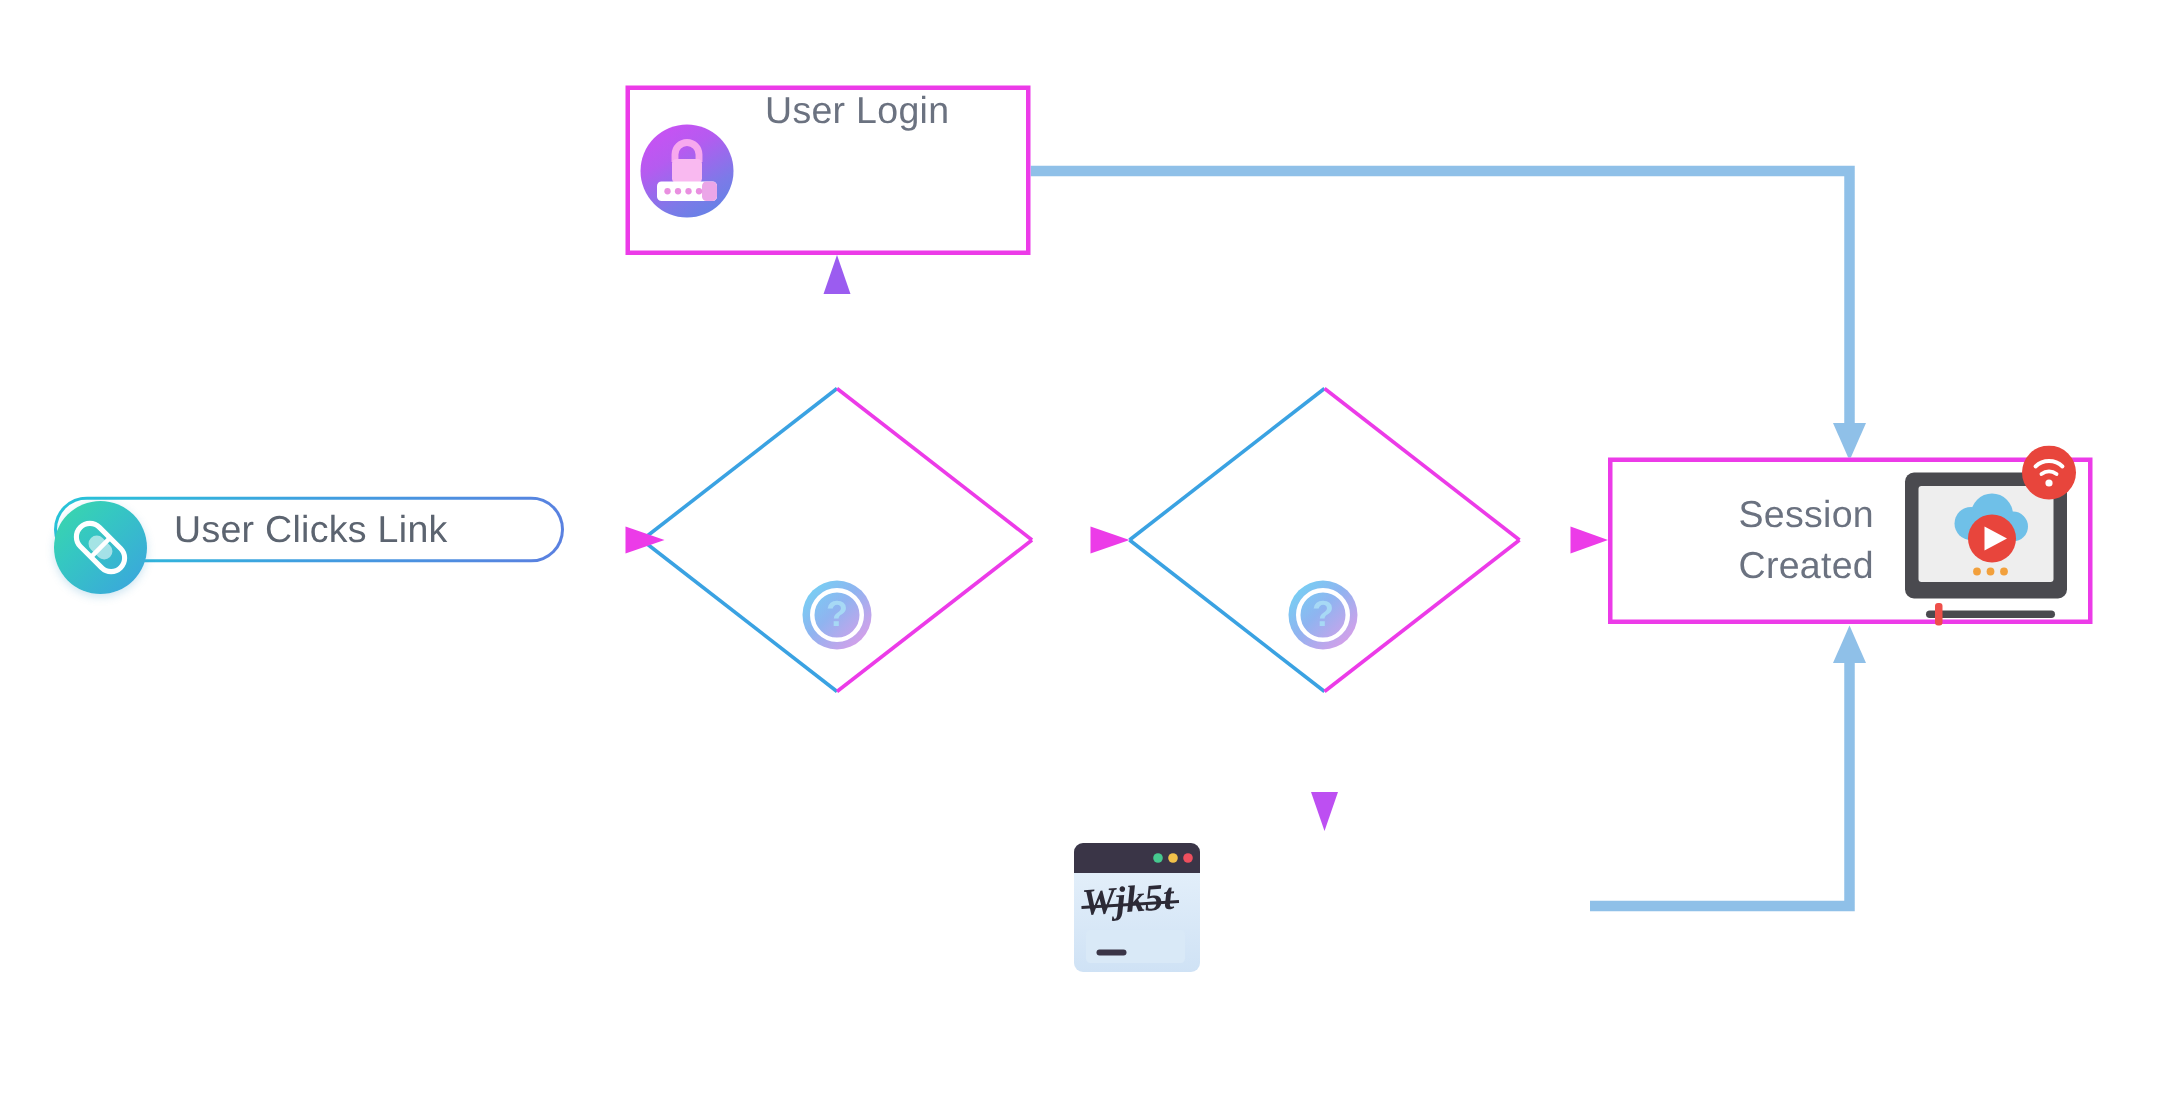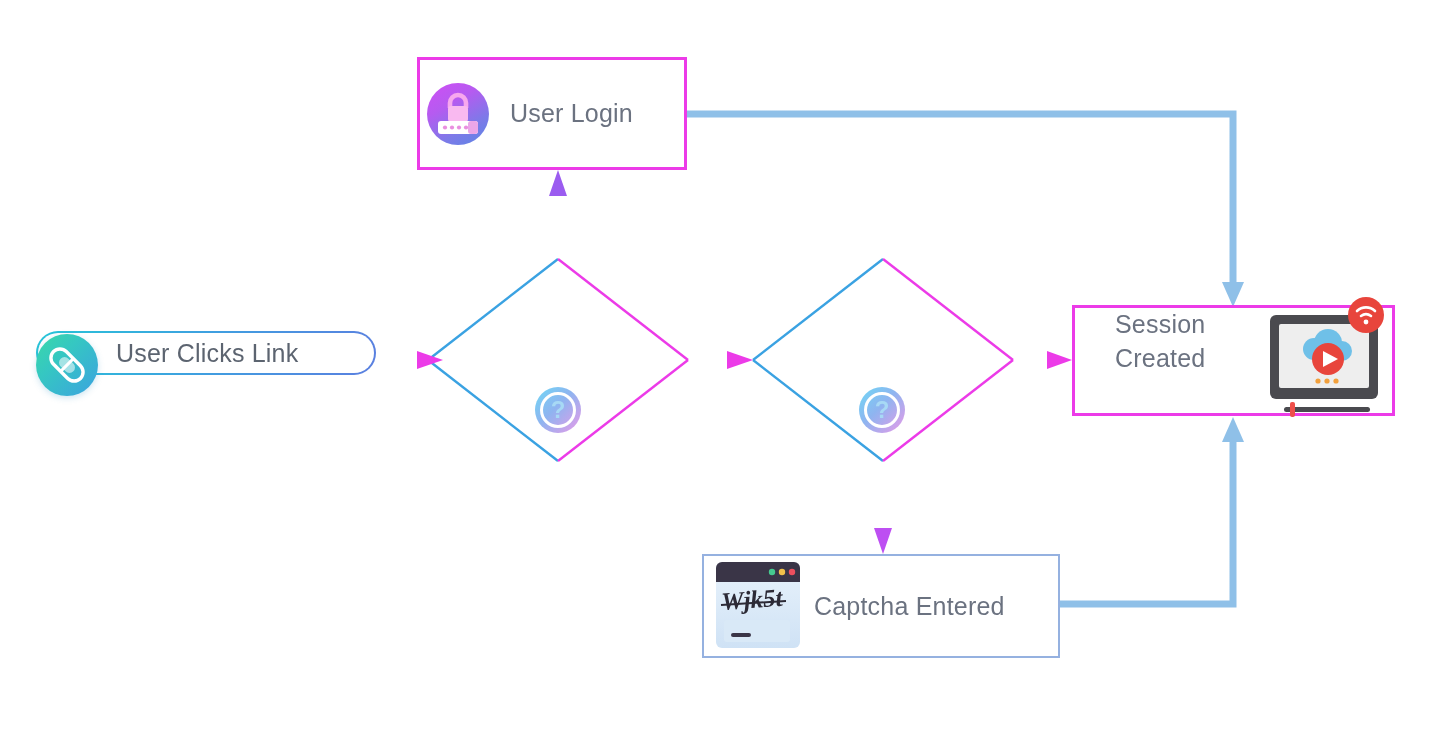"User Login" #node-user-login { align-items: center -> none }
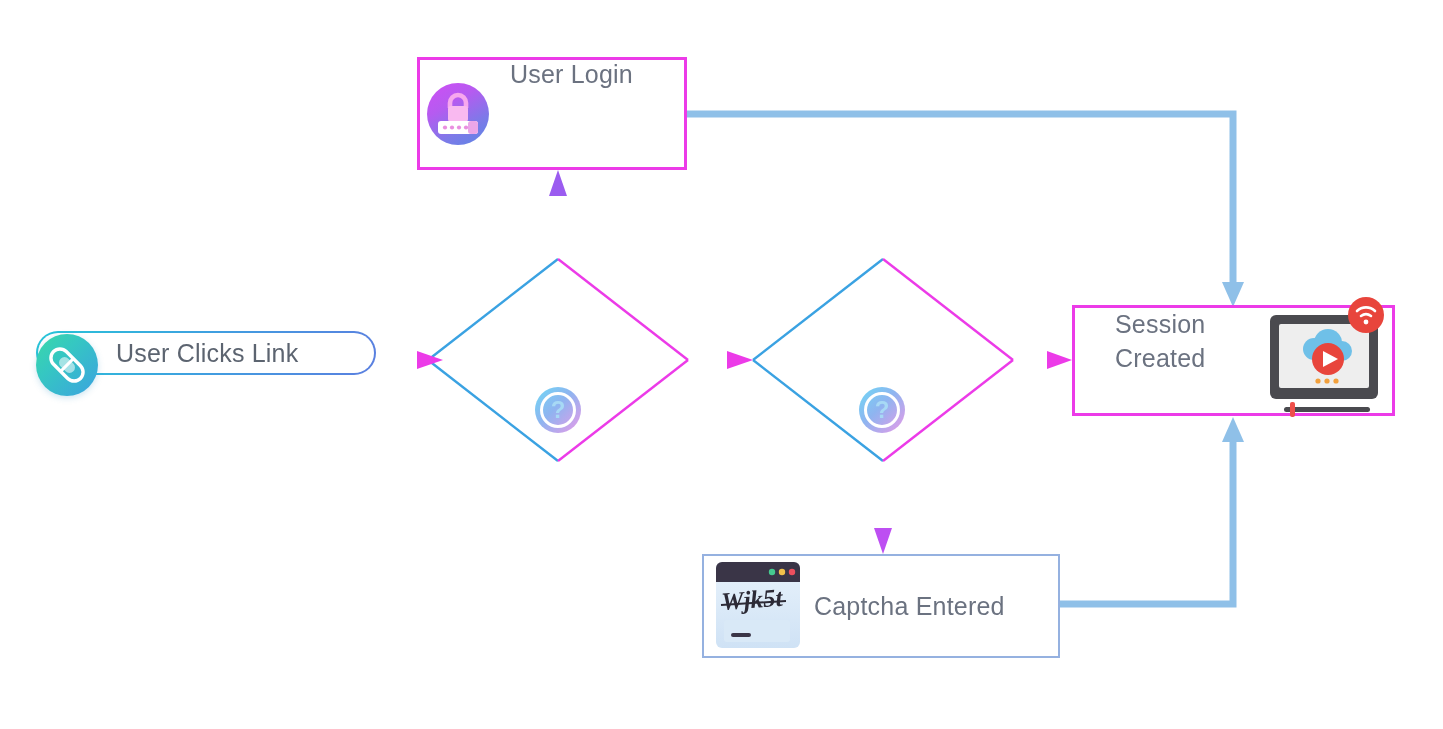"Session" #node-session-created { align-items: none -> center; padding-left: none -> 44px }
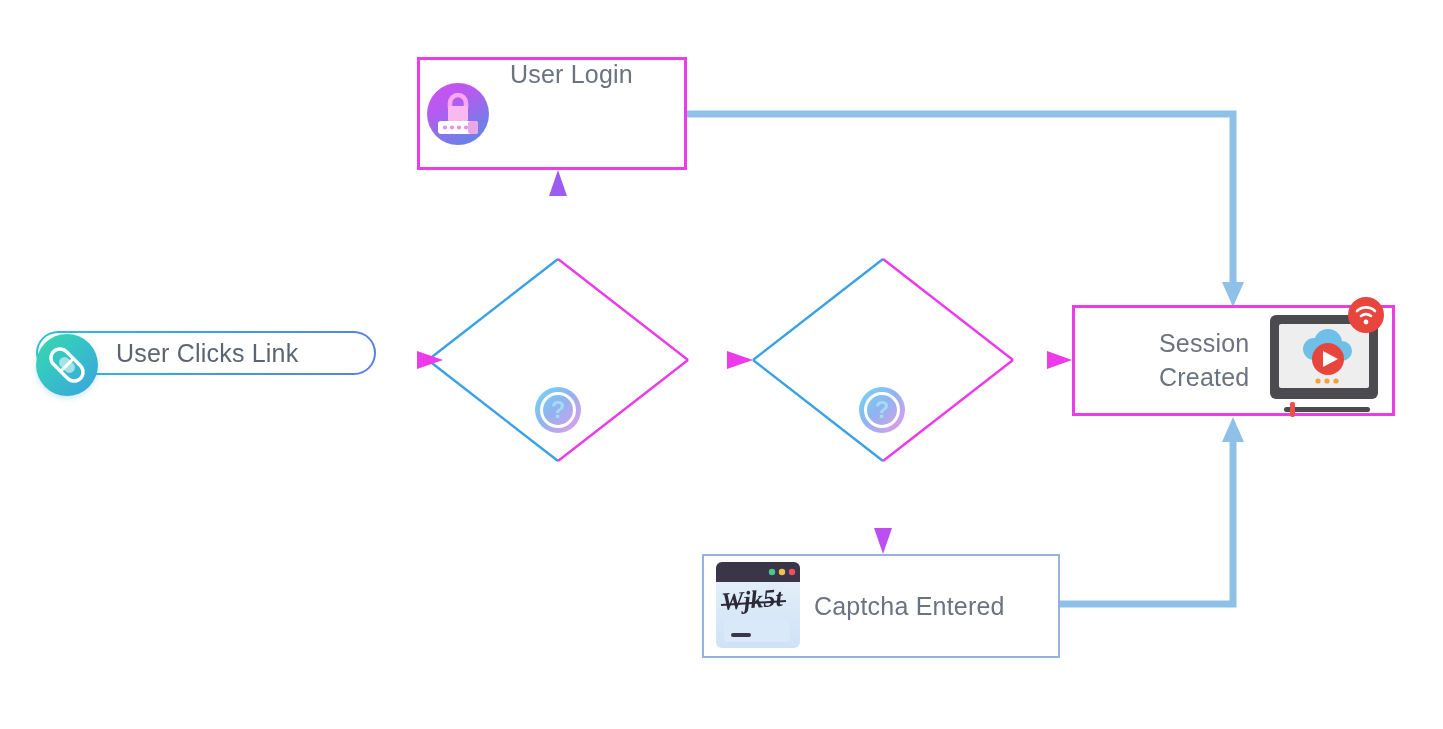"Captcha Entered" div { html: <div> <span>Captcha Entered</span> </div> -> none }
